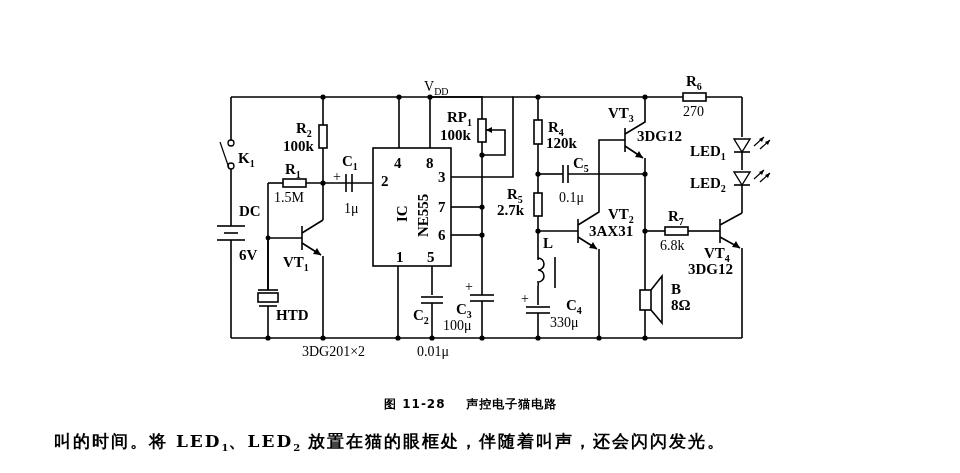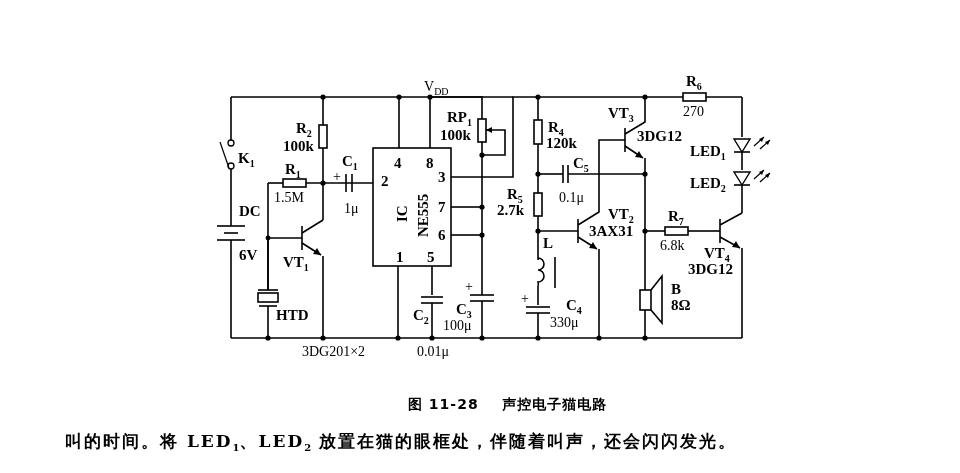"图 11-28 声控电子猫电路" .caption { font-size: 14px -> 12px; margin-left: 24px -> none }
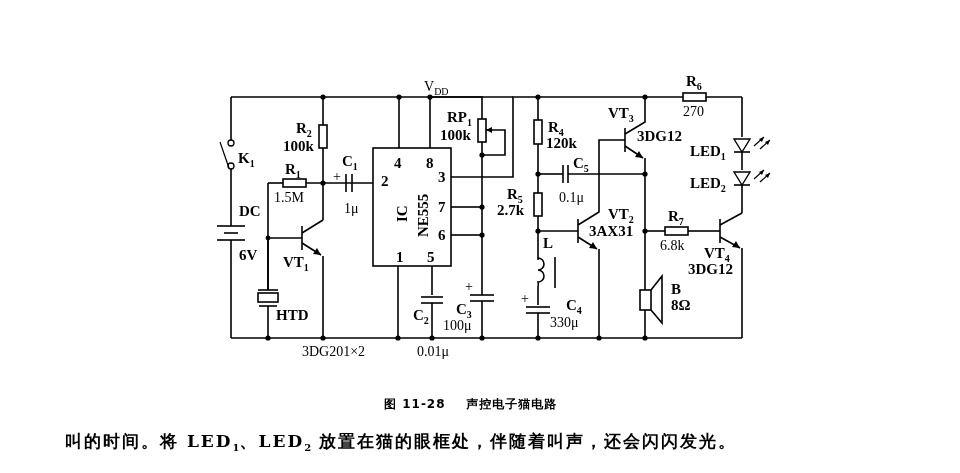"叫的时间。将 LED1、LED2 放置在猫的眼框处，伴随着叫声，还会闪闪发光。" .bodytext { margin-left: 11px -> none }
